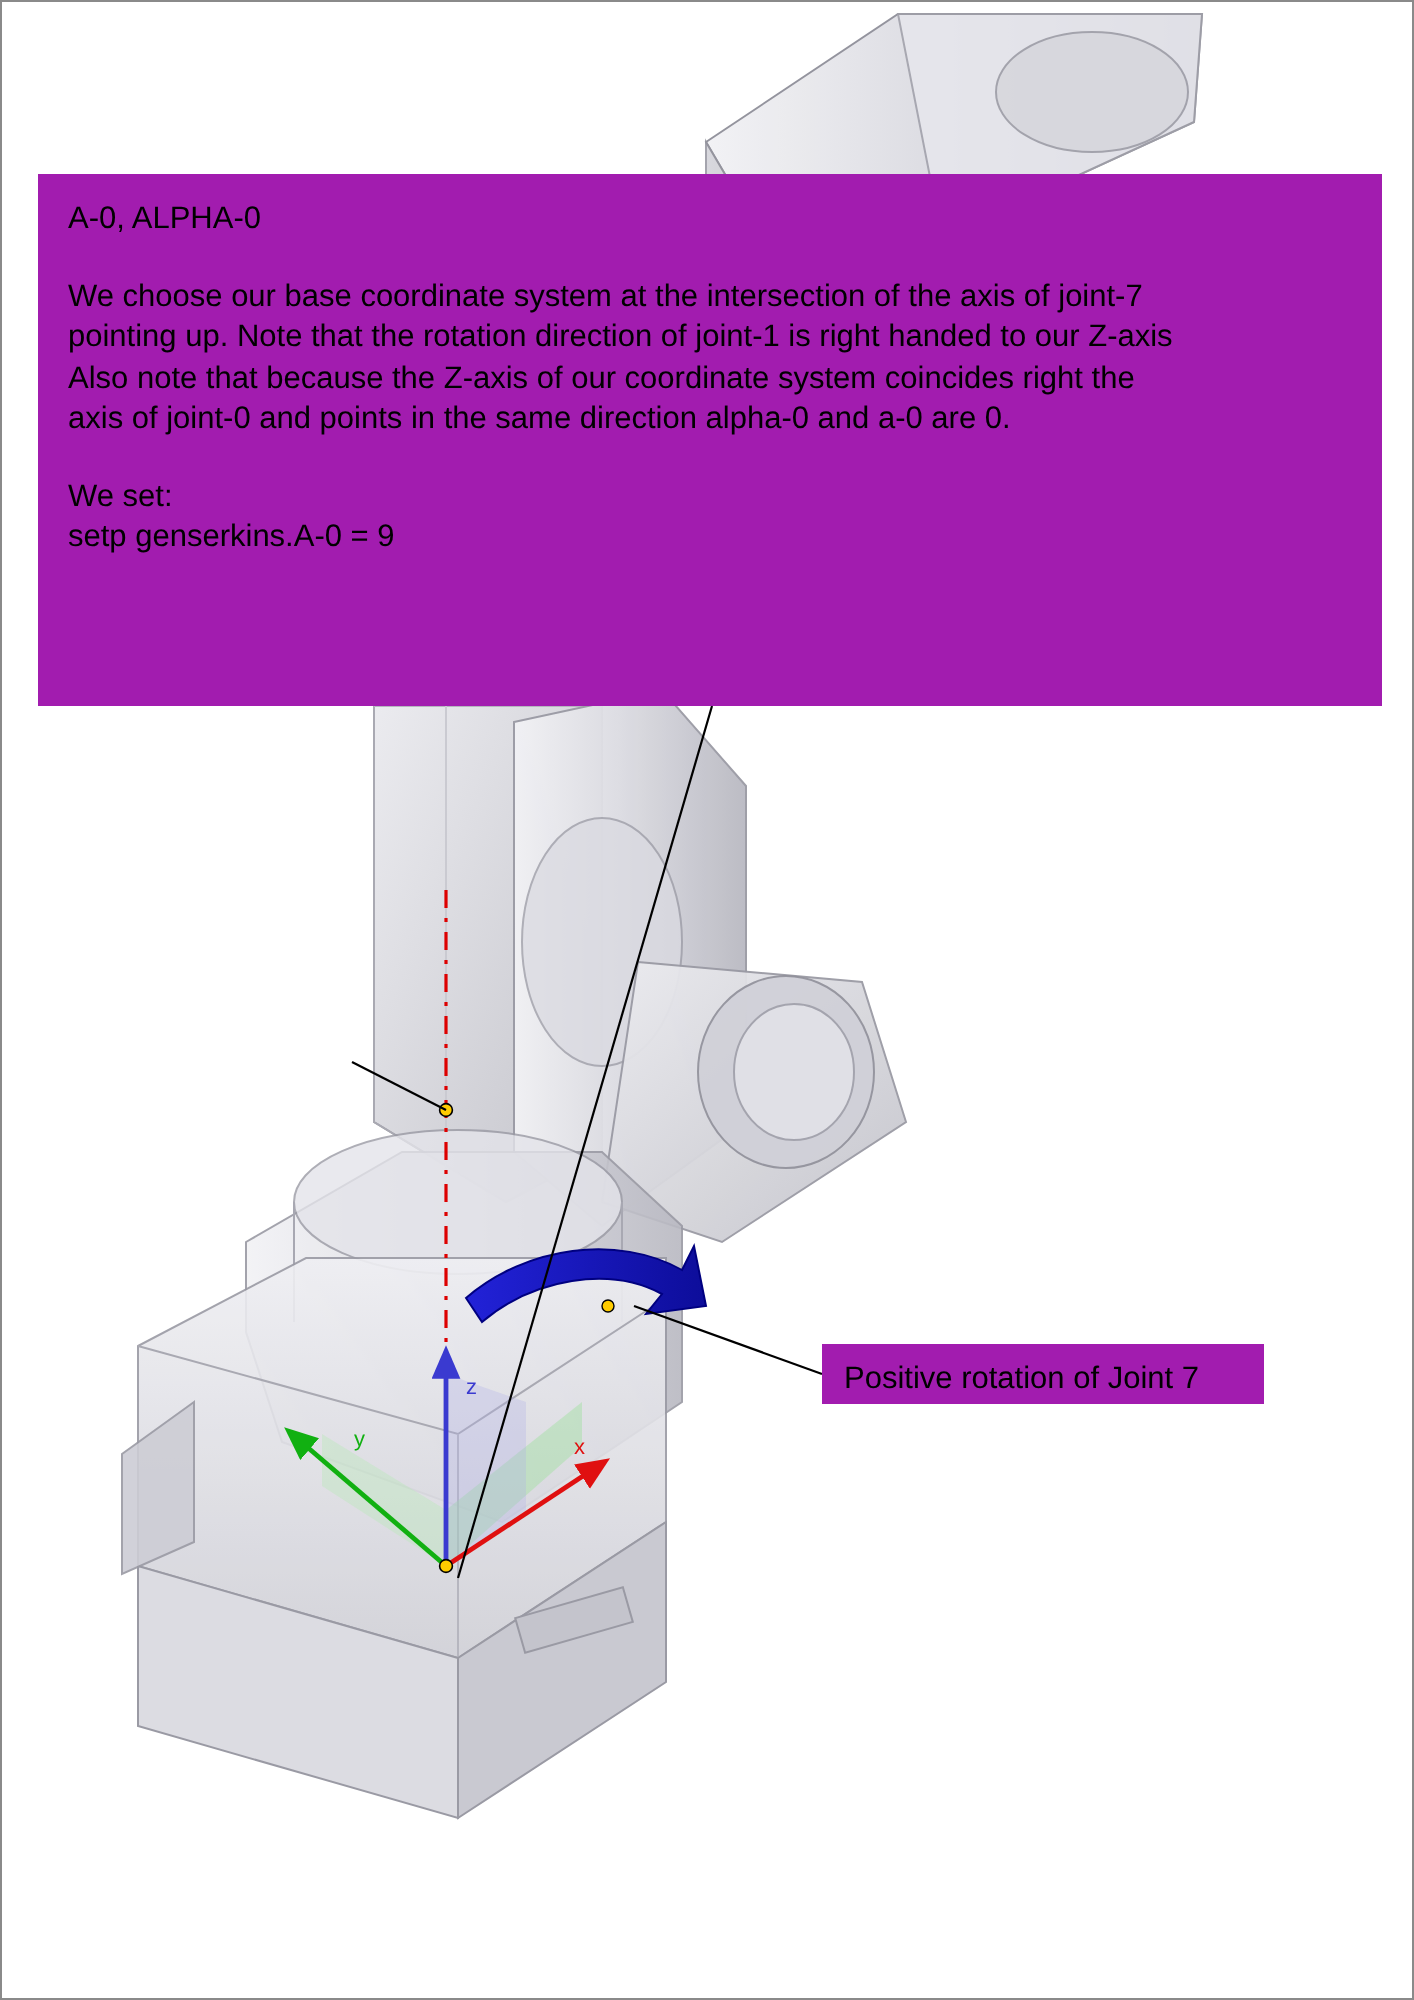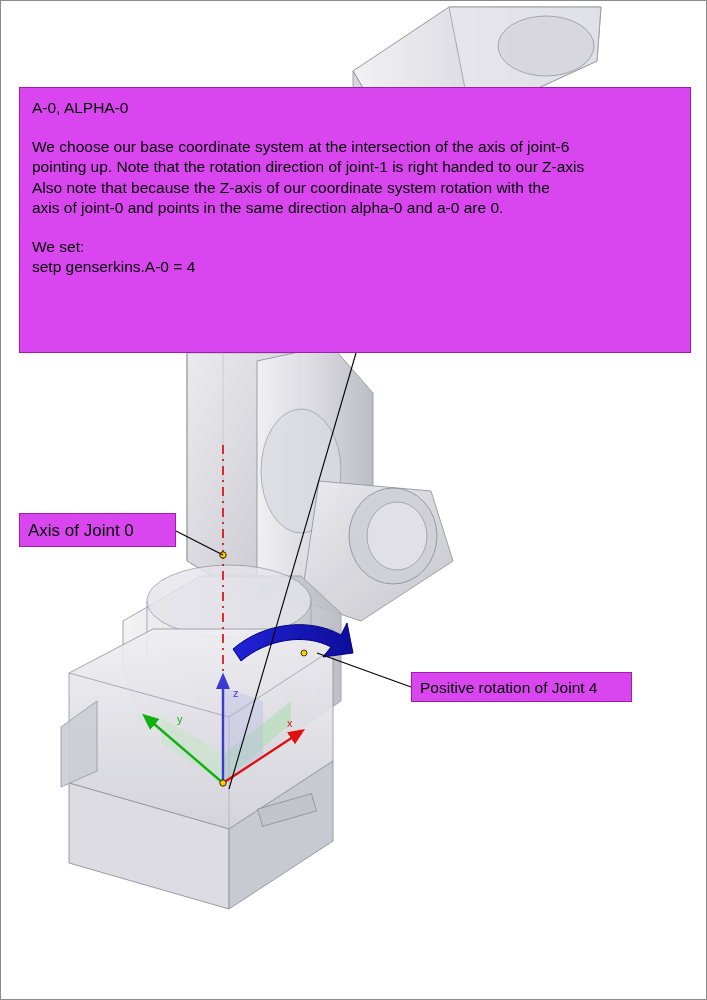"A-0, ALPHA-0" .callout { background: #d946ef -> #a21caf; border: 1px solid #a21caf -> 3px solid #a21caf }
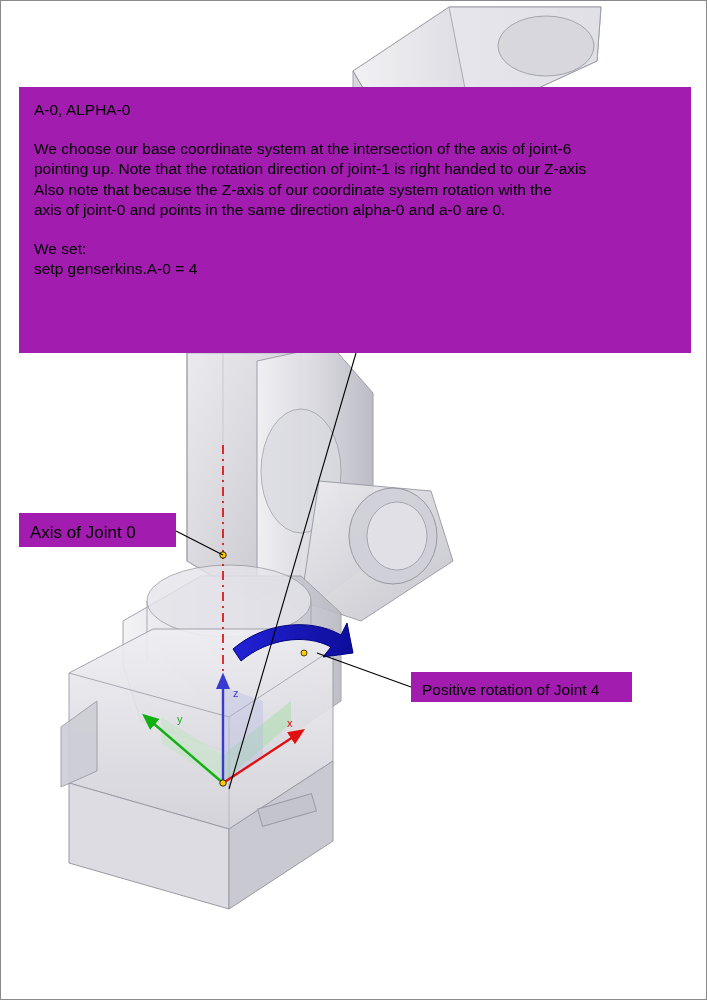"We choose our base coordinate" div.note-line { text: joint-6 -> joint-7 }
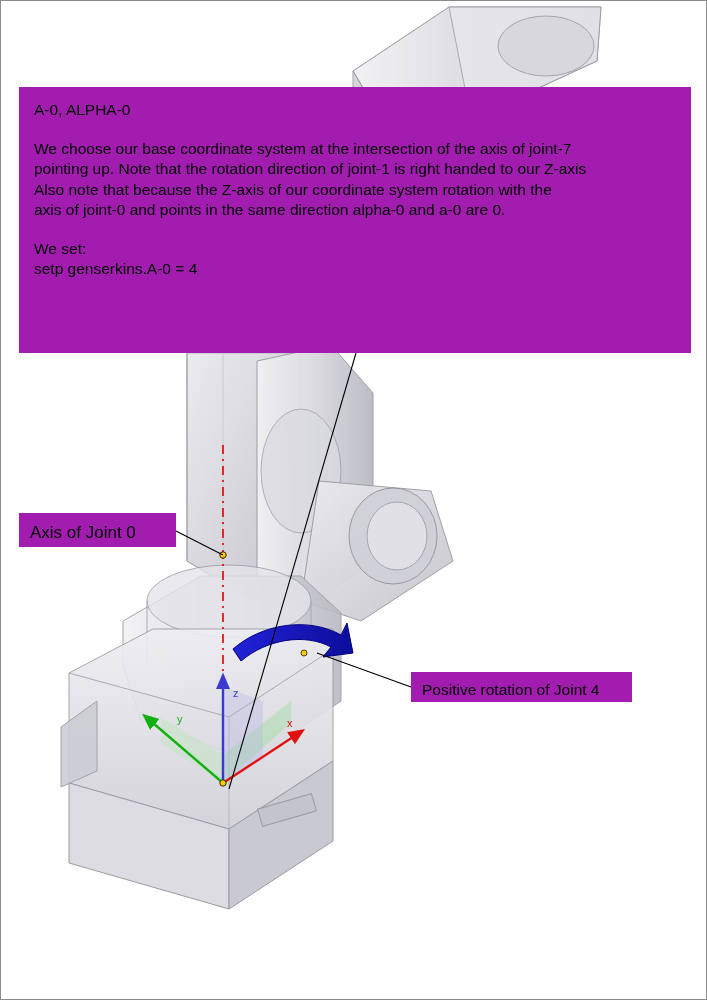"Also note that because the" div.note-line { text: rotation with -> coincides right }
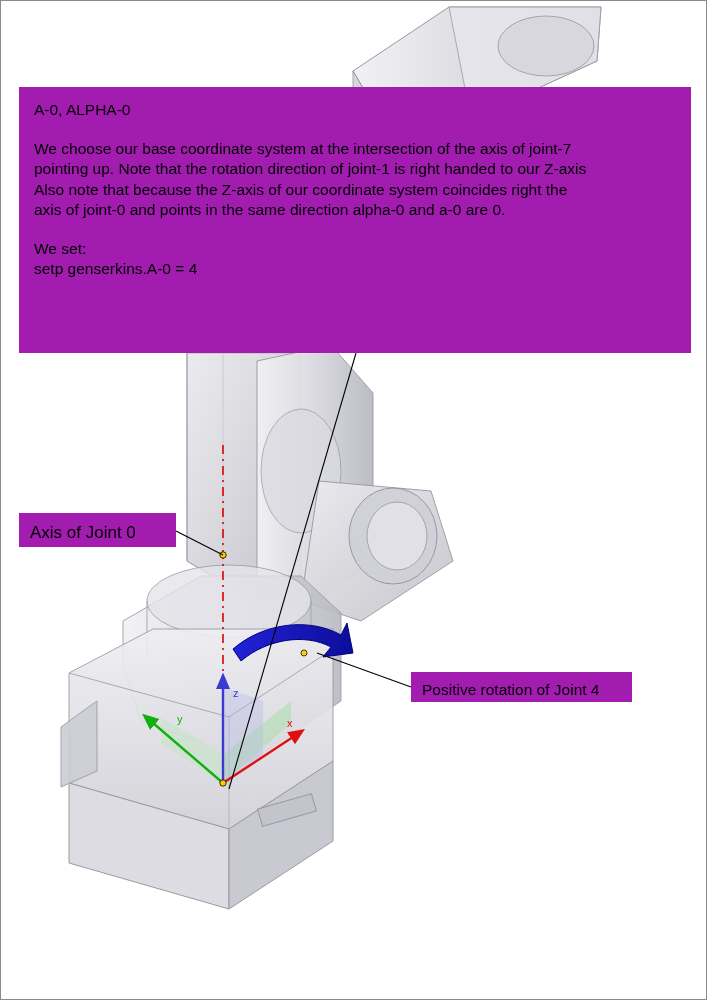"setp genserkins.A-0 = 4" div.note-line { text: 4 -> 9 }
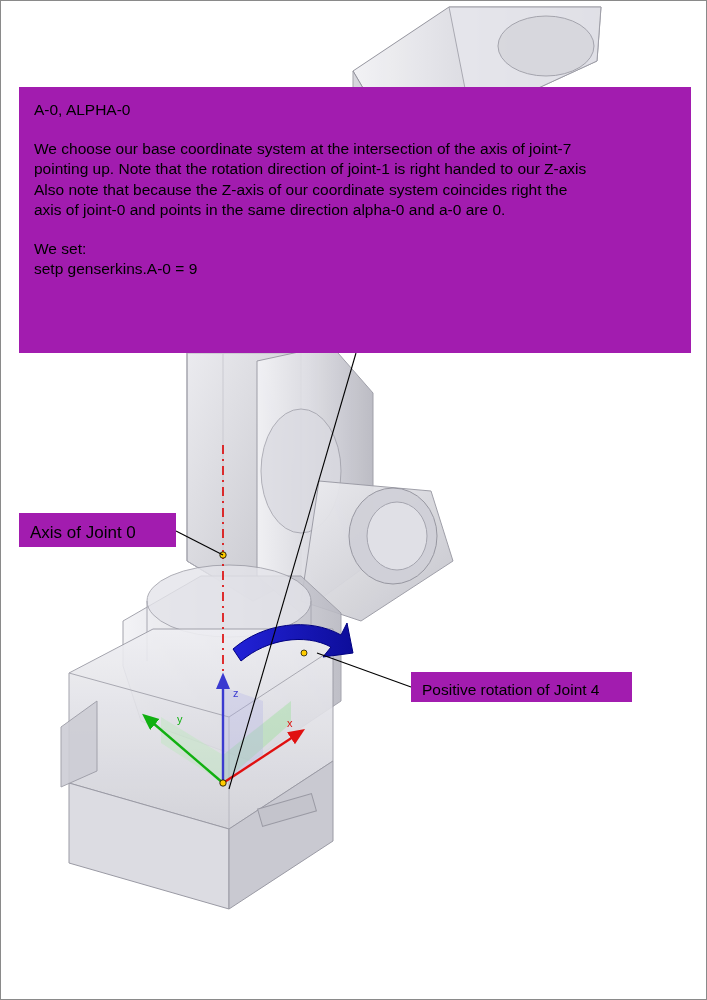"Axis of Joint 0" div.callout { html: <div>Axis of Joint 0</div> -> none }
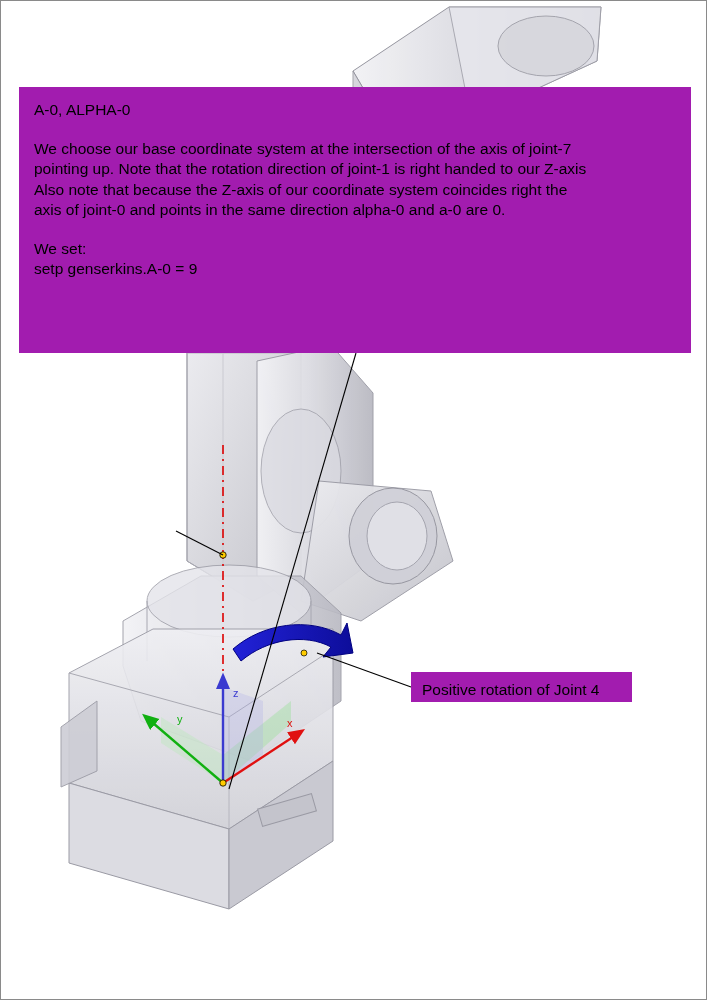"Positive rotation of Joint 4" div.callout { text: 4 -> 7 }
